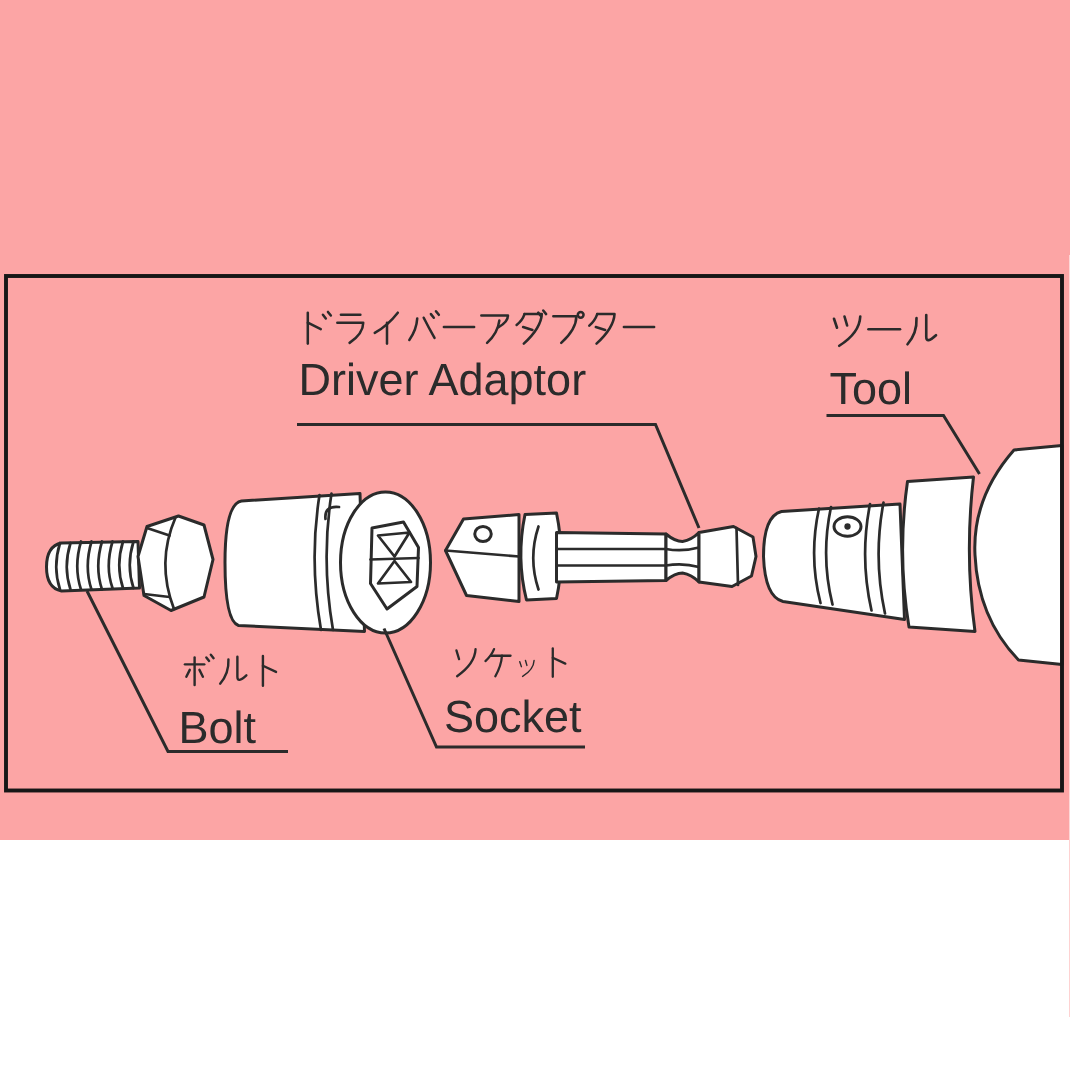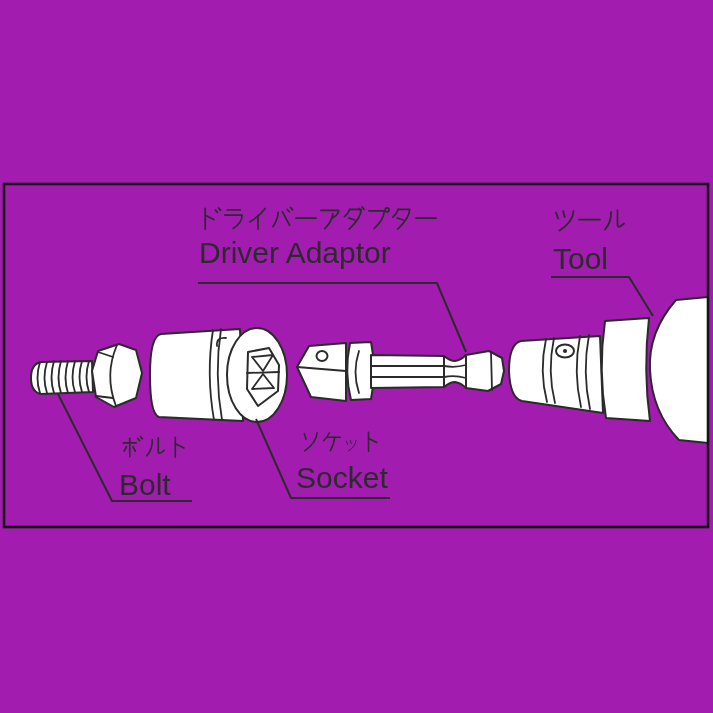"Driver Adaptor" .stage { background: #a21caf -> #fca5a5; height: 713px -> 560px }
